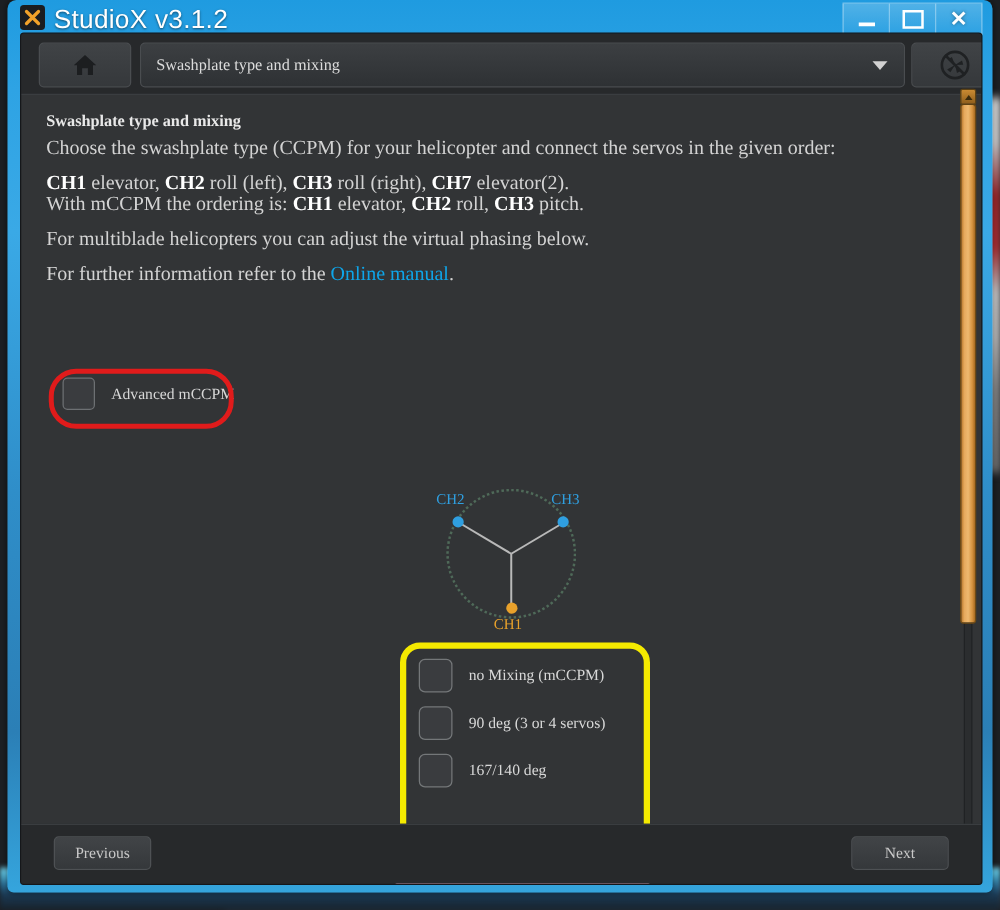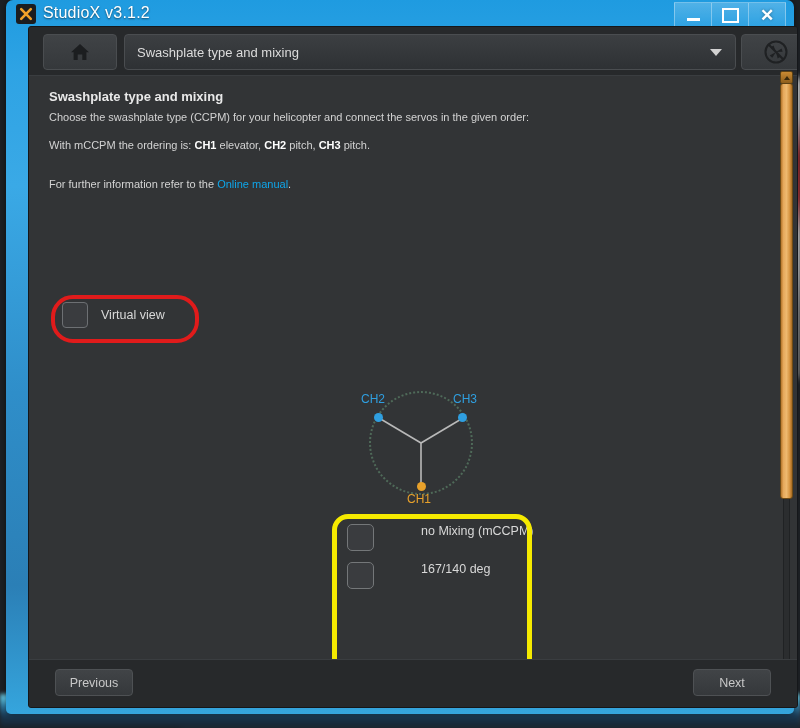"StudioX v3.1.2" #app-title { font-size: 16px -> 21px }
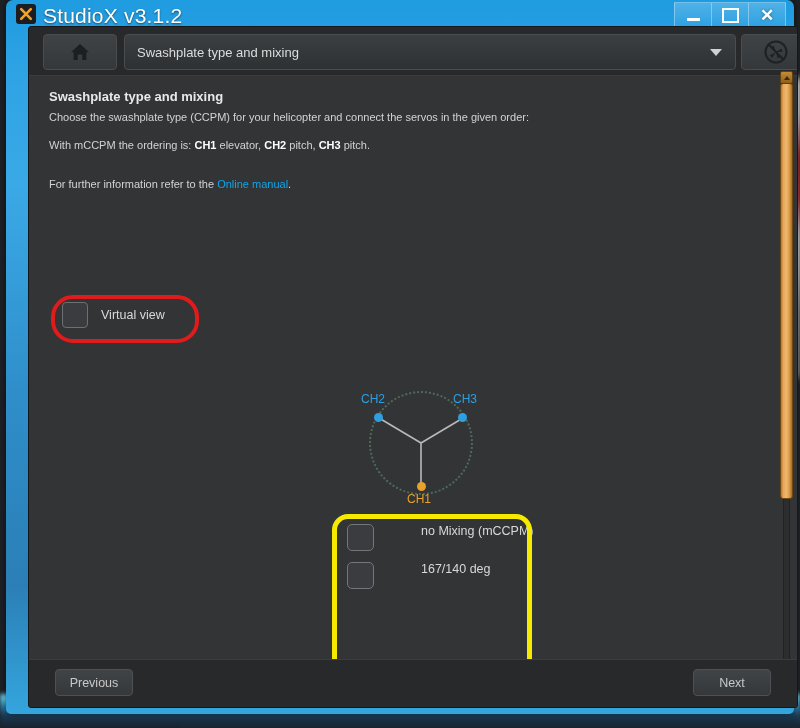"Swashplate type and mixing" #client { font-family: none -> Liberation Serif, serif; left: 22px -> 10px }
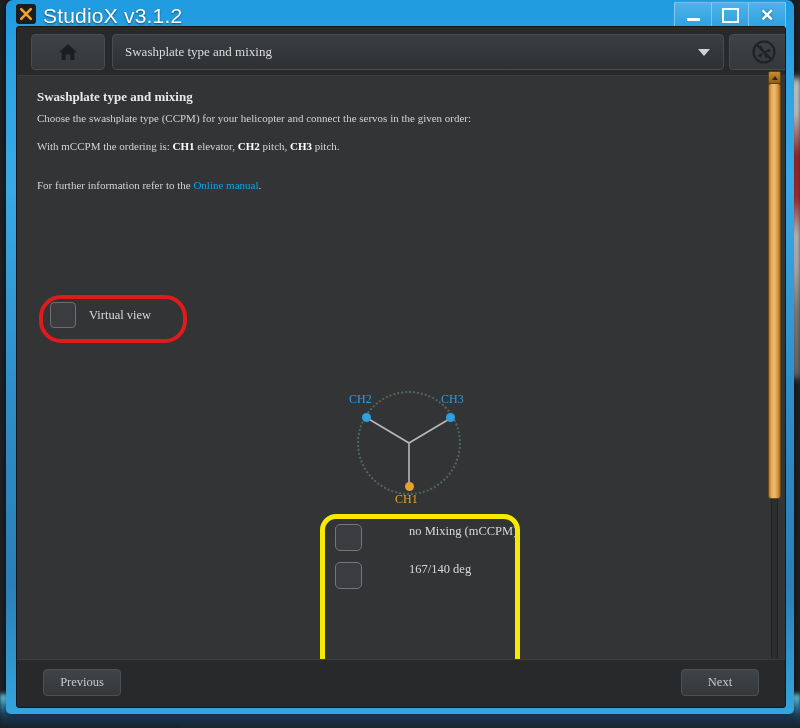"Choose the swashplate type (CCPM)" .para { font-size: 11px -> 16px }
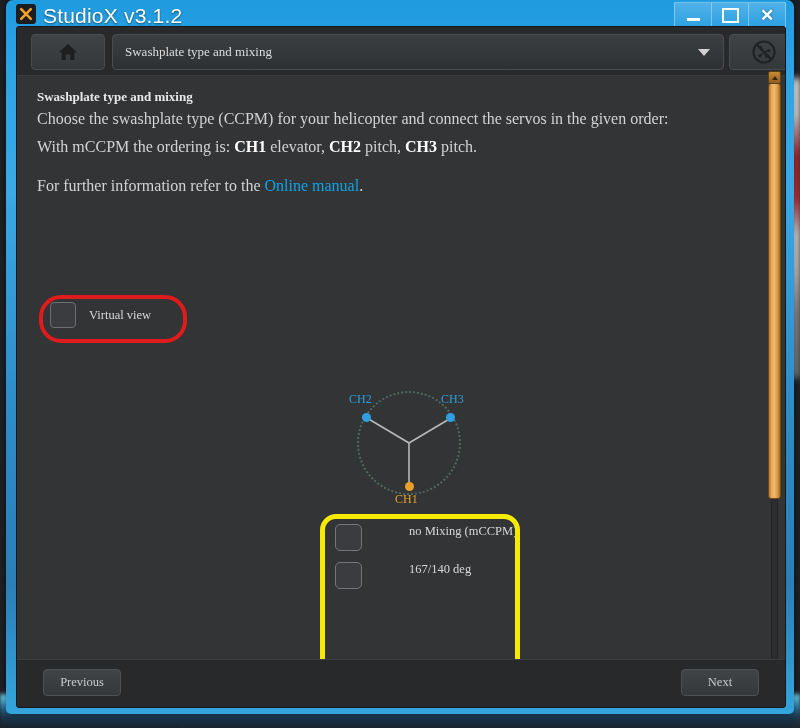"CH1 elevator, CH2 roll (left)," div.para { html: none -> <div> <b>CH1</b><span> elevator, </span><b>CH2</b><span> roll (left), </span><b>CH3</b><span> roll (right), </span><b>CH7</b><span> elevator(2).</span> </div> }
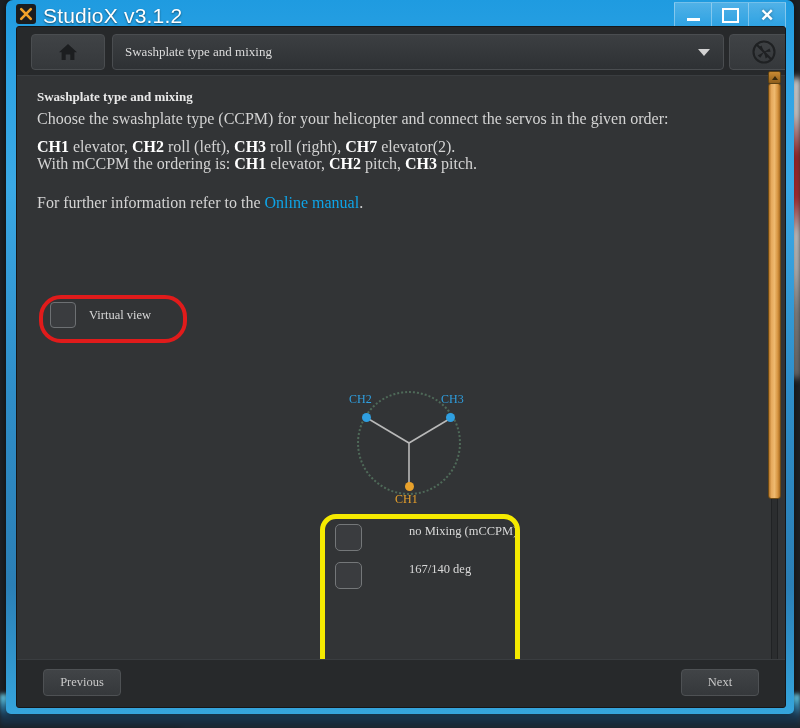"pitch," span { text: pitch -> roll }
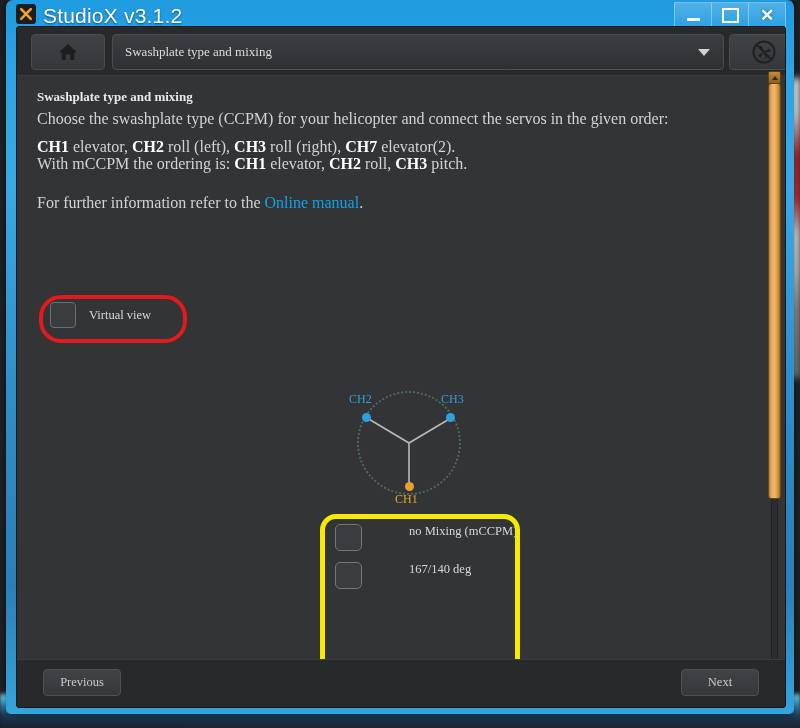"For multiblade helicopters you can" div.para { html: none -> <div>For multiblade helicopters you can adjust the virtual phasing below.</div> }
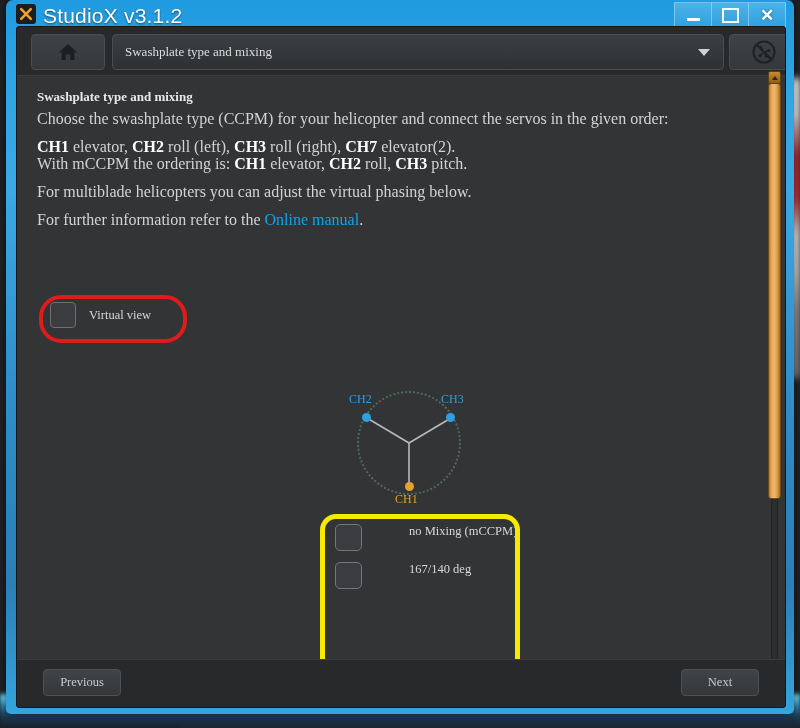"Virtual view" div { text: Virtual view -> Advanced mCCPM }
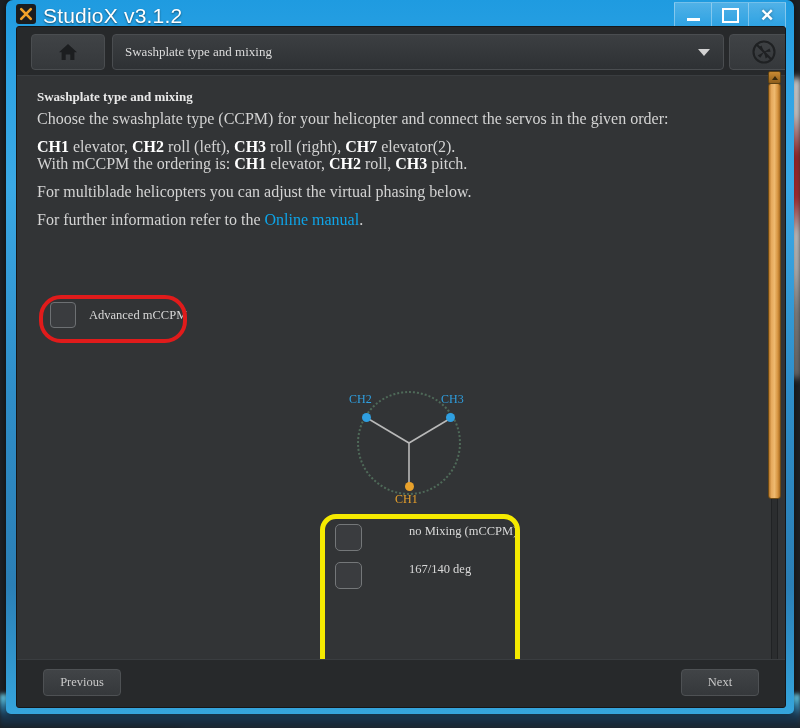"no Mixing (mCCPM)" .radio-row { align-items: none -> center; gap: 34px -> none }
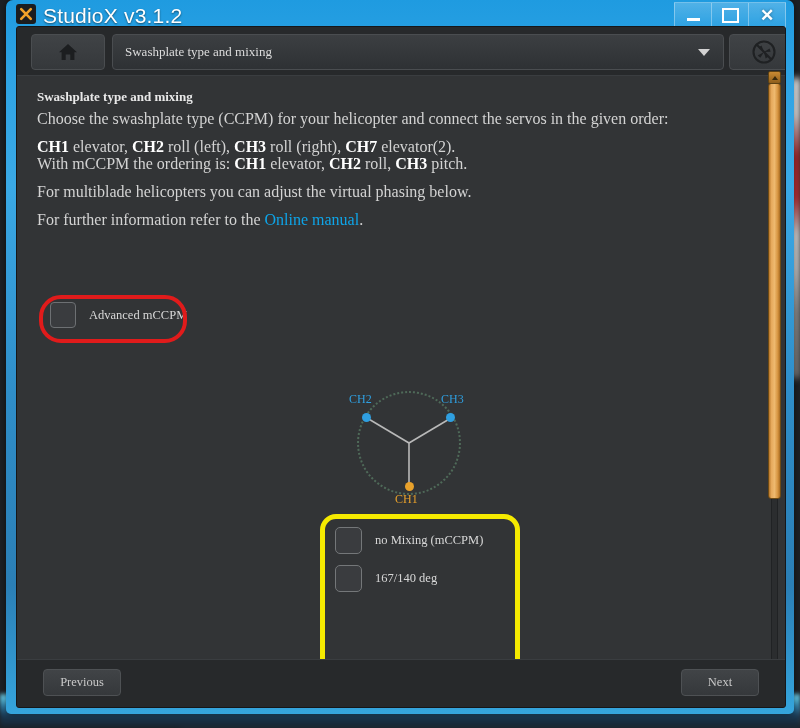"90 deg (3 or 4" div.radio-row { html: none -> <div> <div></div> <div>90 deg (3 or 4 servos)</div> </div> }
